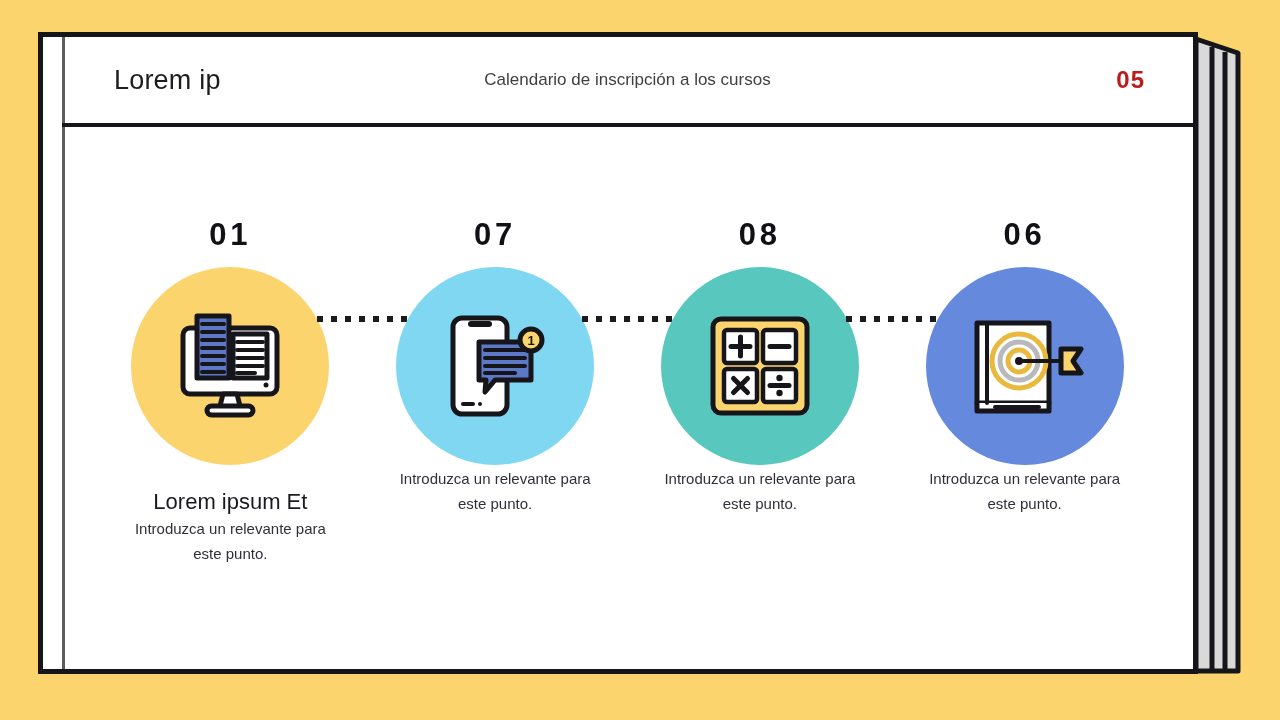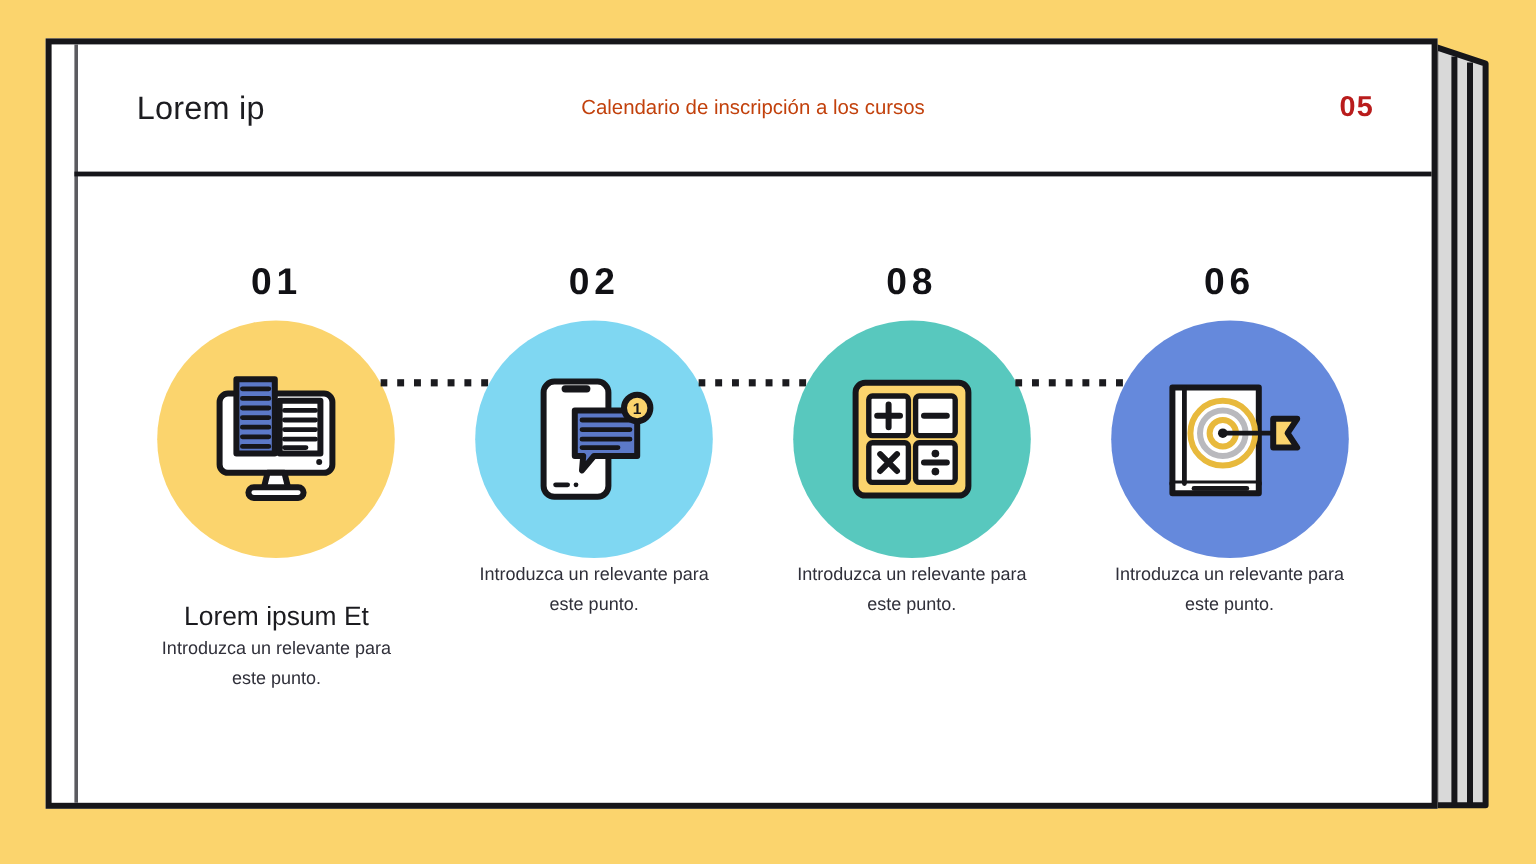"Lorem ip" .slide-header { height: 110px -> 90px }
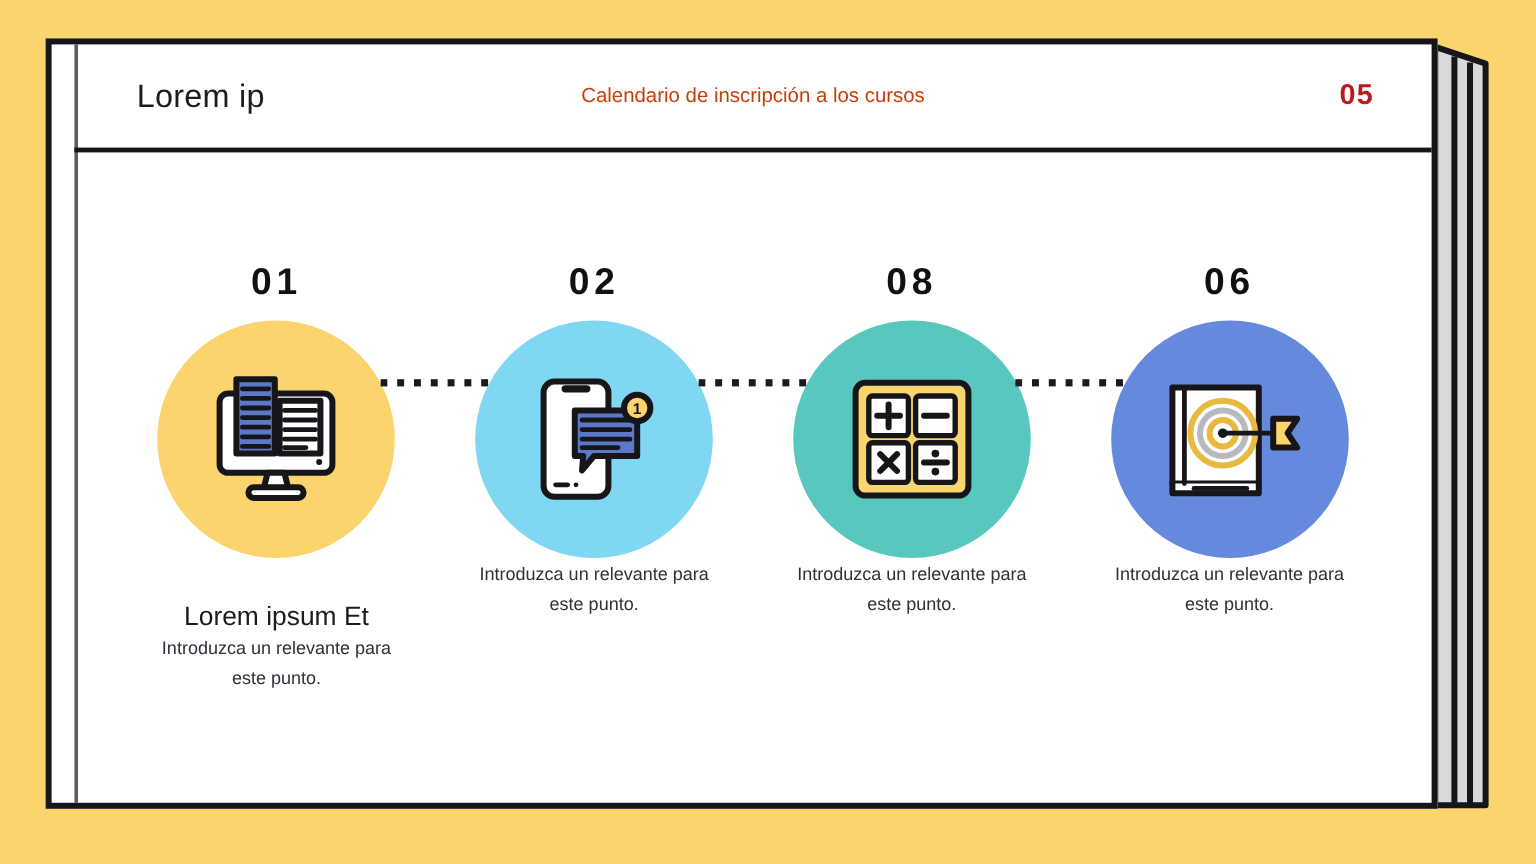"Calendario de inscripción a los" .hdr-center { color: #c2410c -> #404040 }
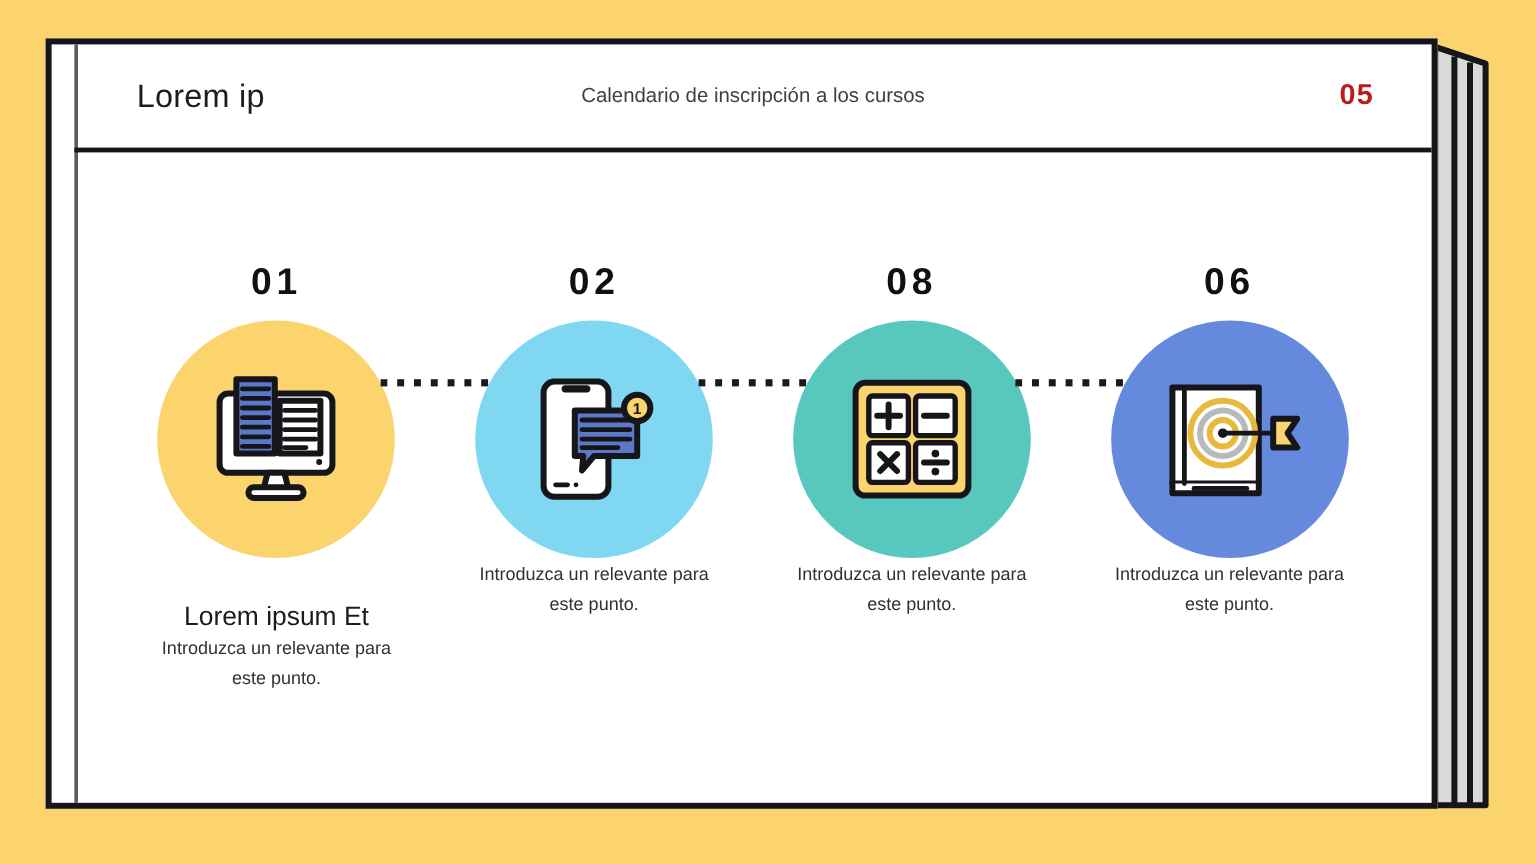"02" div.step-num { text: 02 -> 07 }
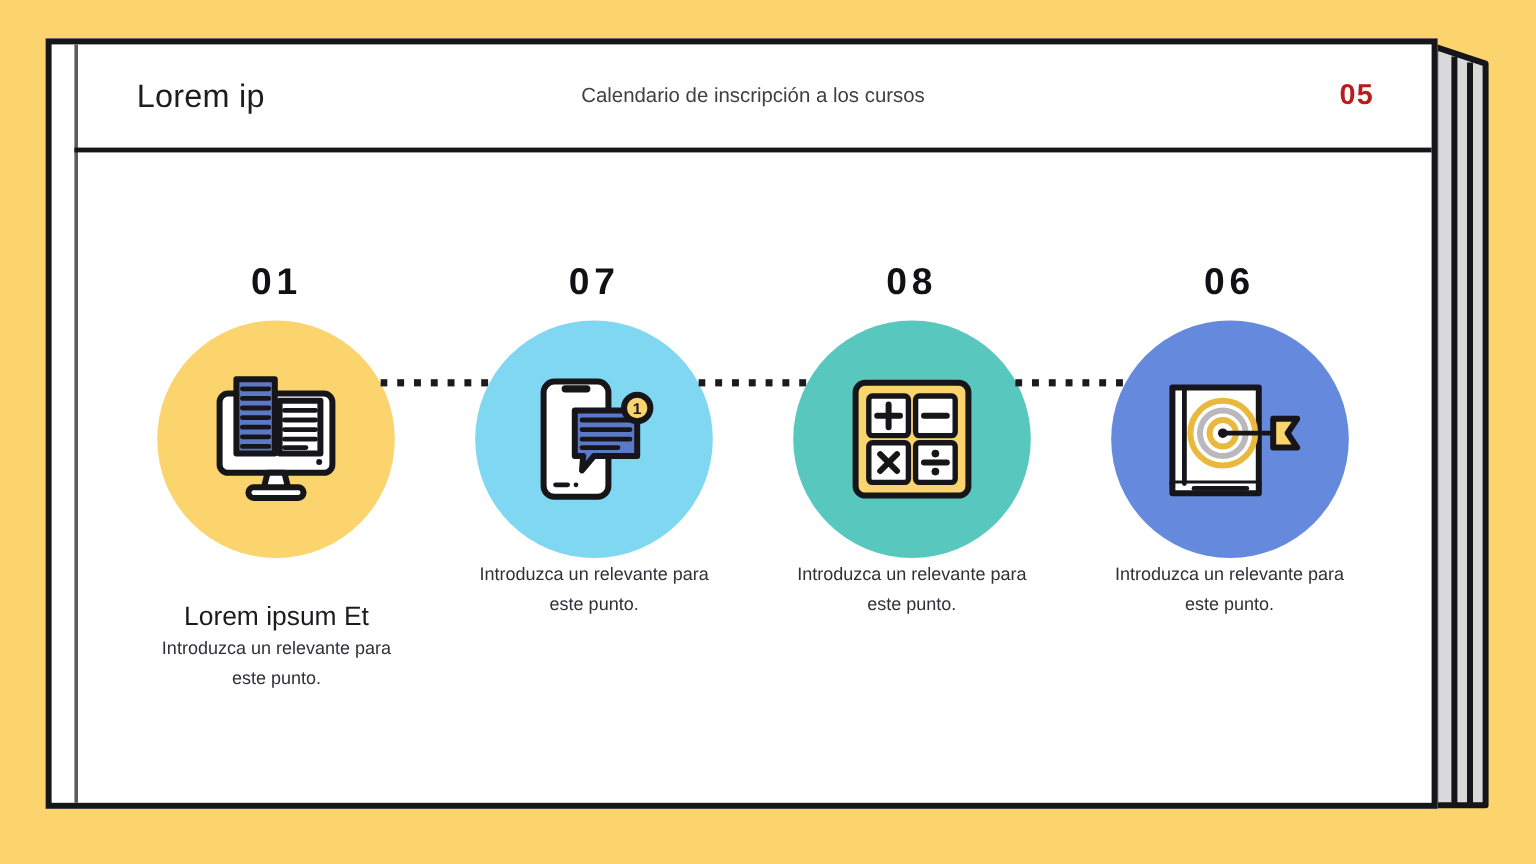"Lorem ipsum Et" .step-title { margin-top: 36px -> 24px }
